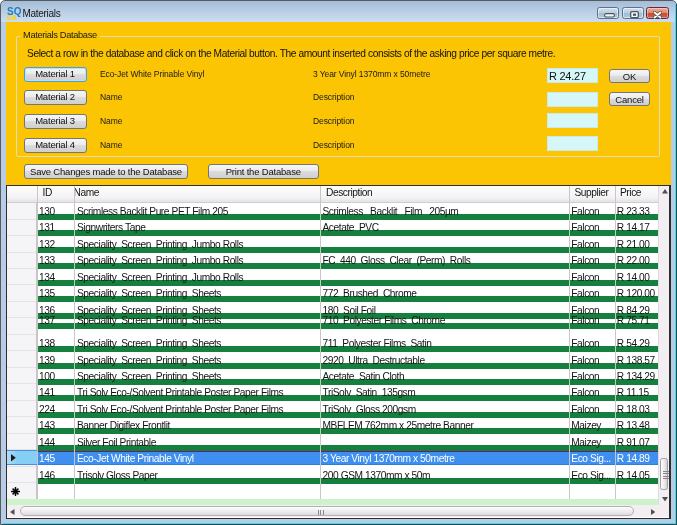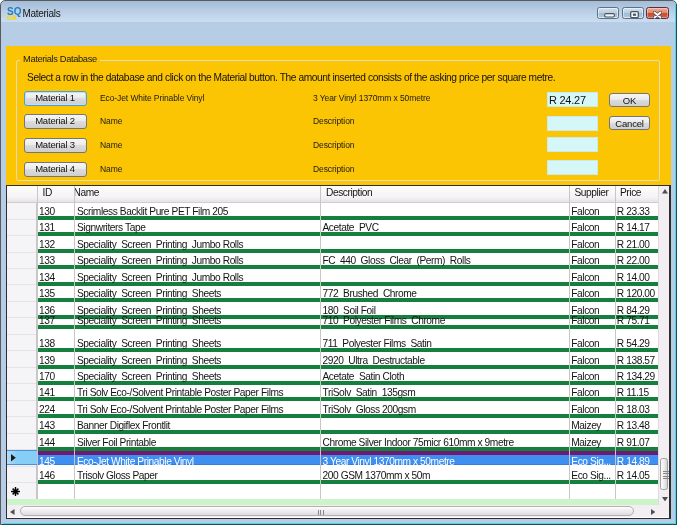"Materials Database" #client { margin-top: 24px -> none }
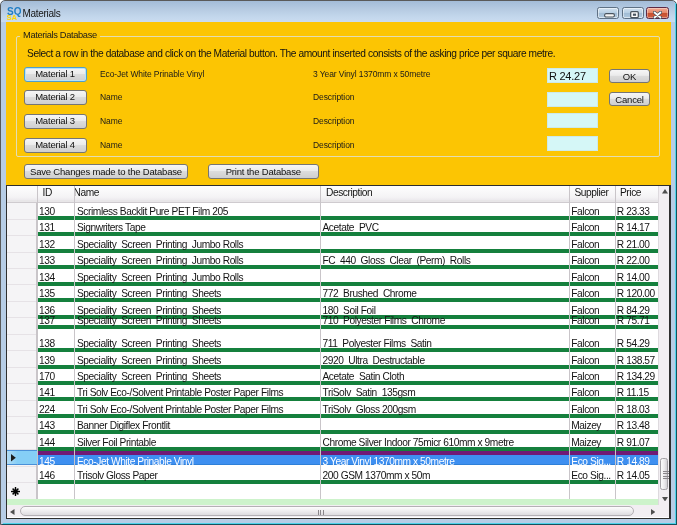"130" .row { border-bottom: 4px solid #15803d -> 6px solid #15803d }
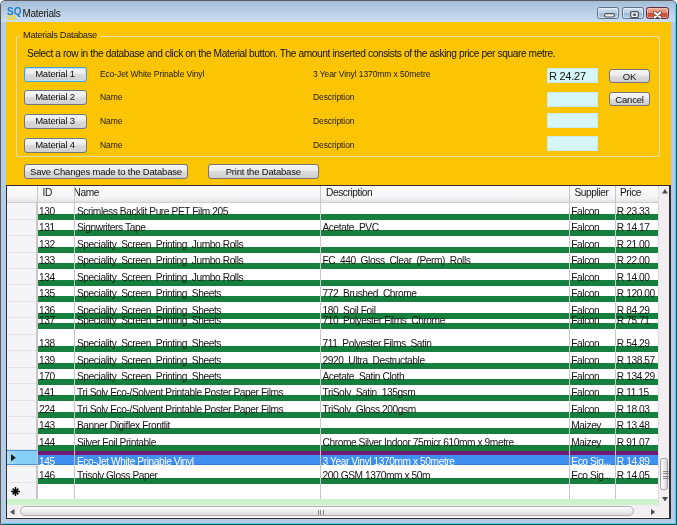"Scrimless Backlit Film 205µm" div.abs { html: none -> <div>Scrimless Backlit Film 205µm</div> }
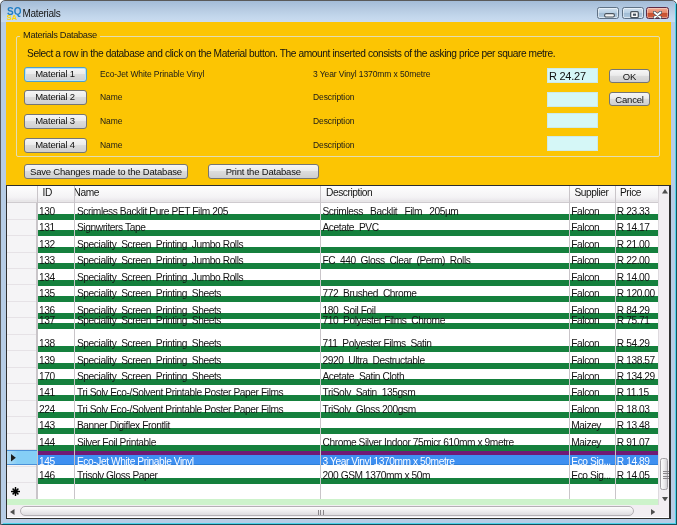"170" div.abs { text: 170 -> 100 }
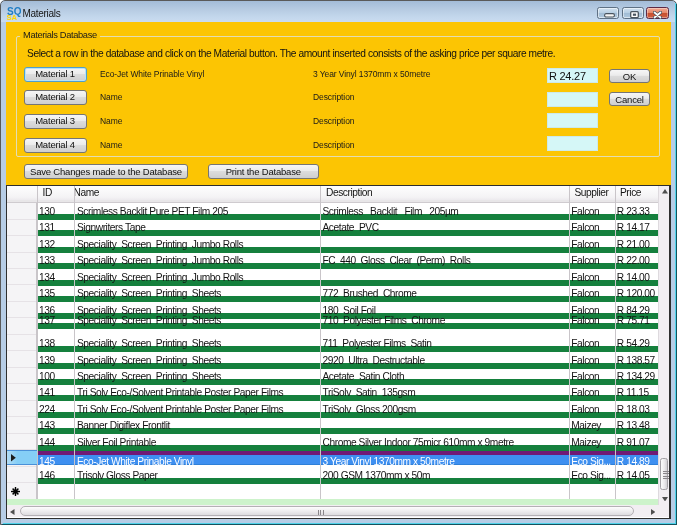"MBFLEM 762mm x 25metre Banner" div.abs { html: none -> <div>MBFLEM 762mm x 25metre Banner</div> }
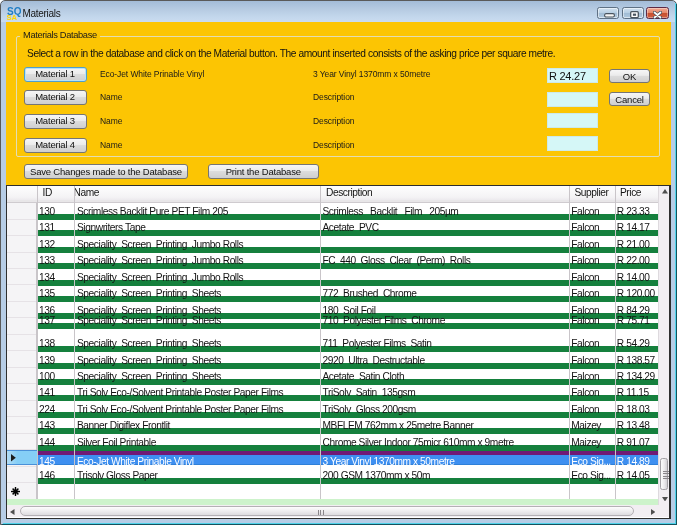"Chrome Silver Indoor 75micr 610mm" div.abs { html: <div>Chrome Silver Indoor 75micr 610mm x 9metre</div> -> none }
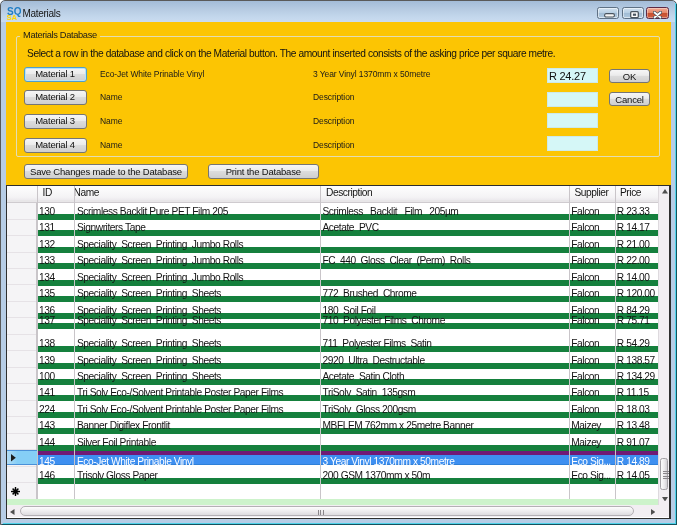"145" .selrow { border-top: 4px solid #701a75 -> 1px solid #701a75 }
